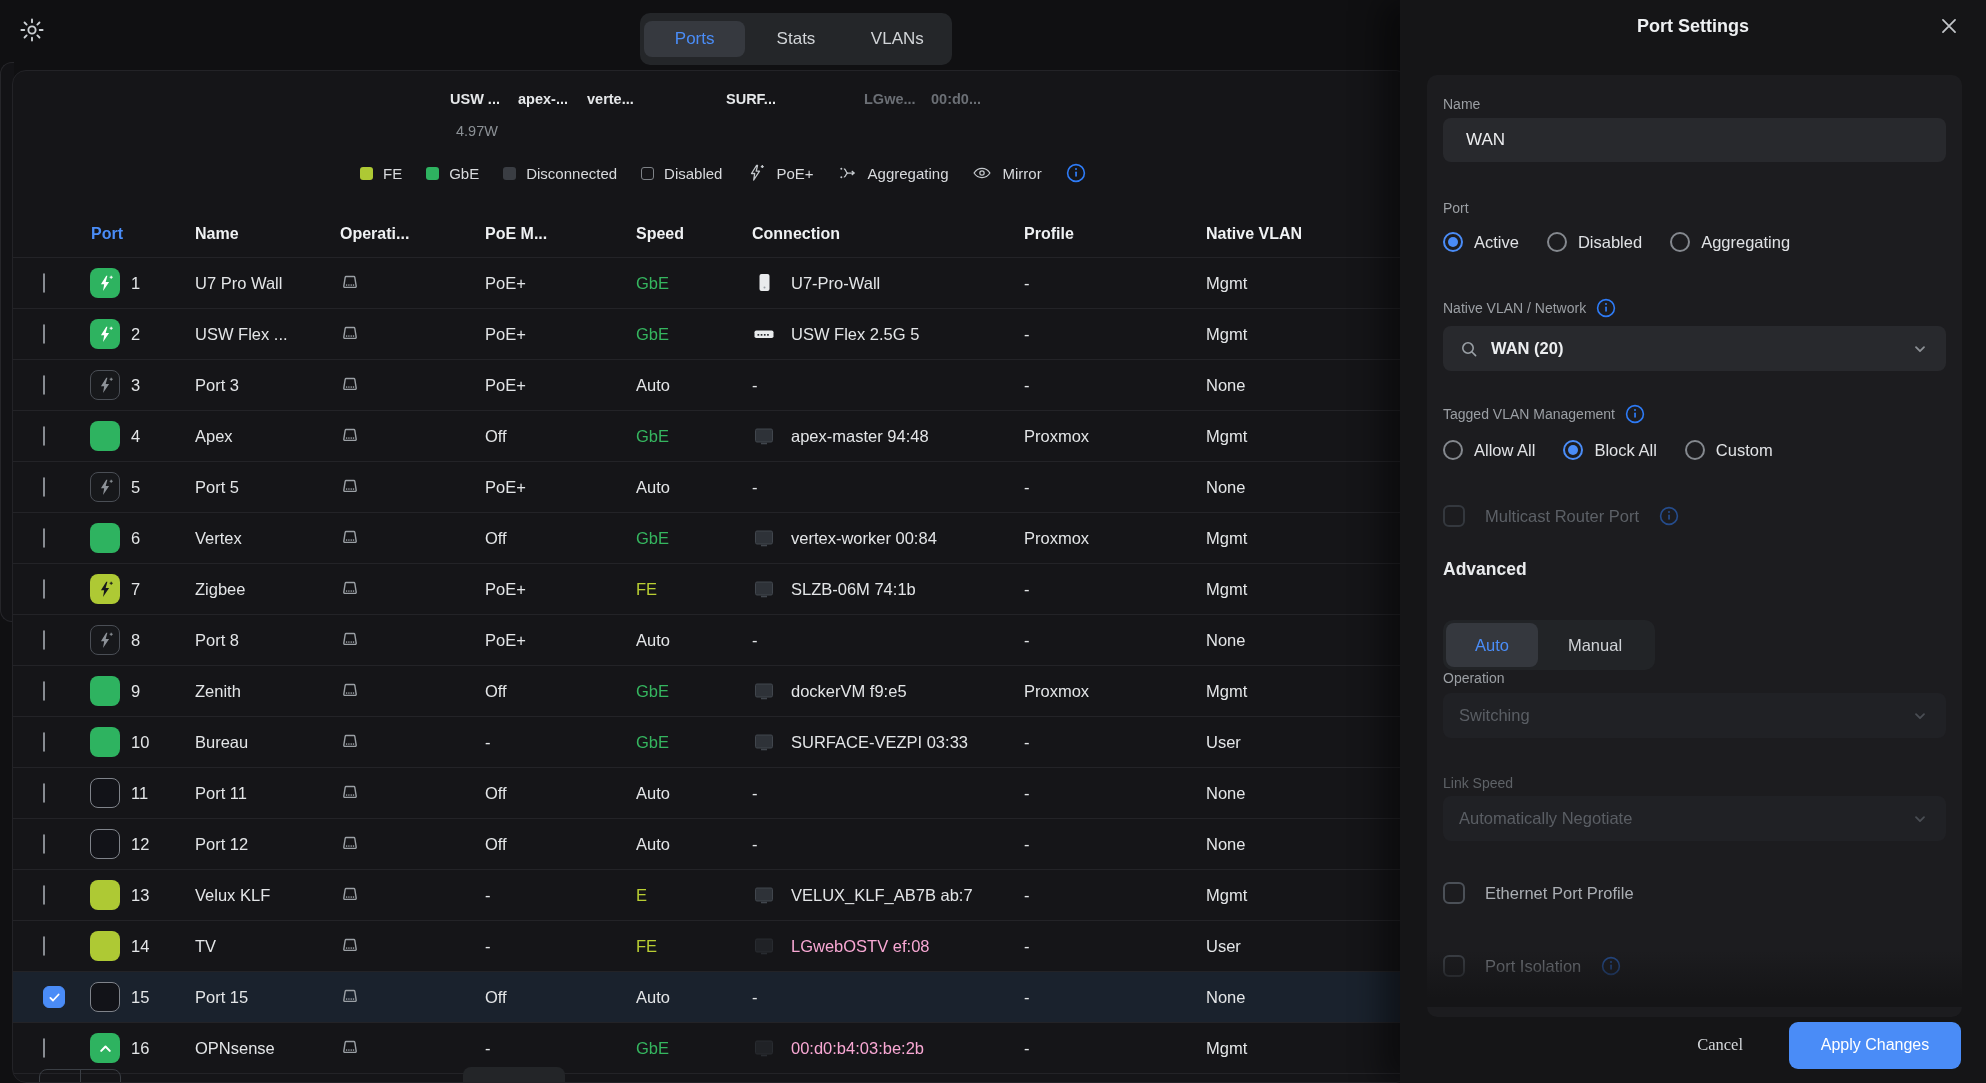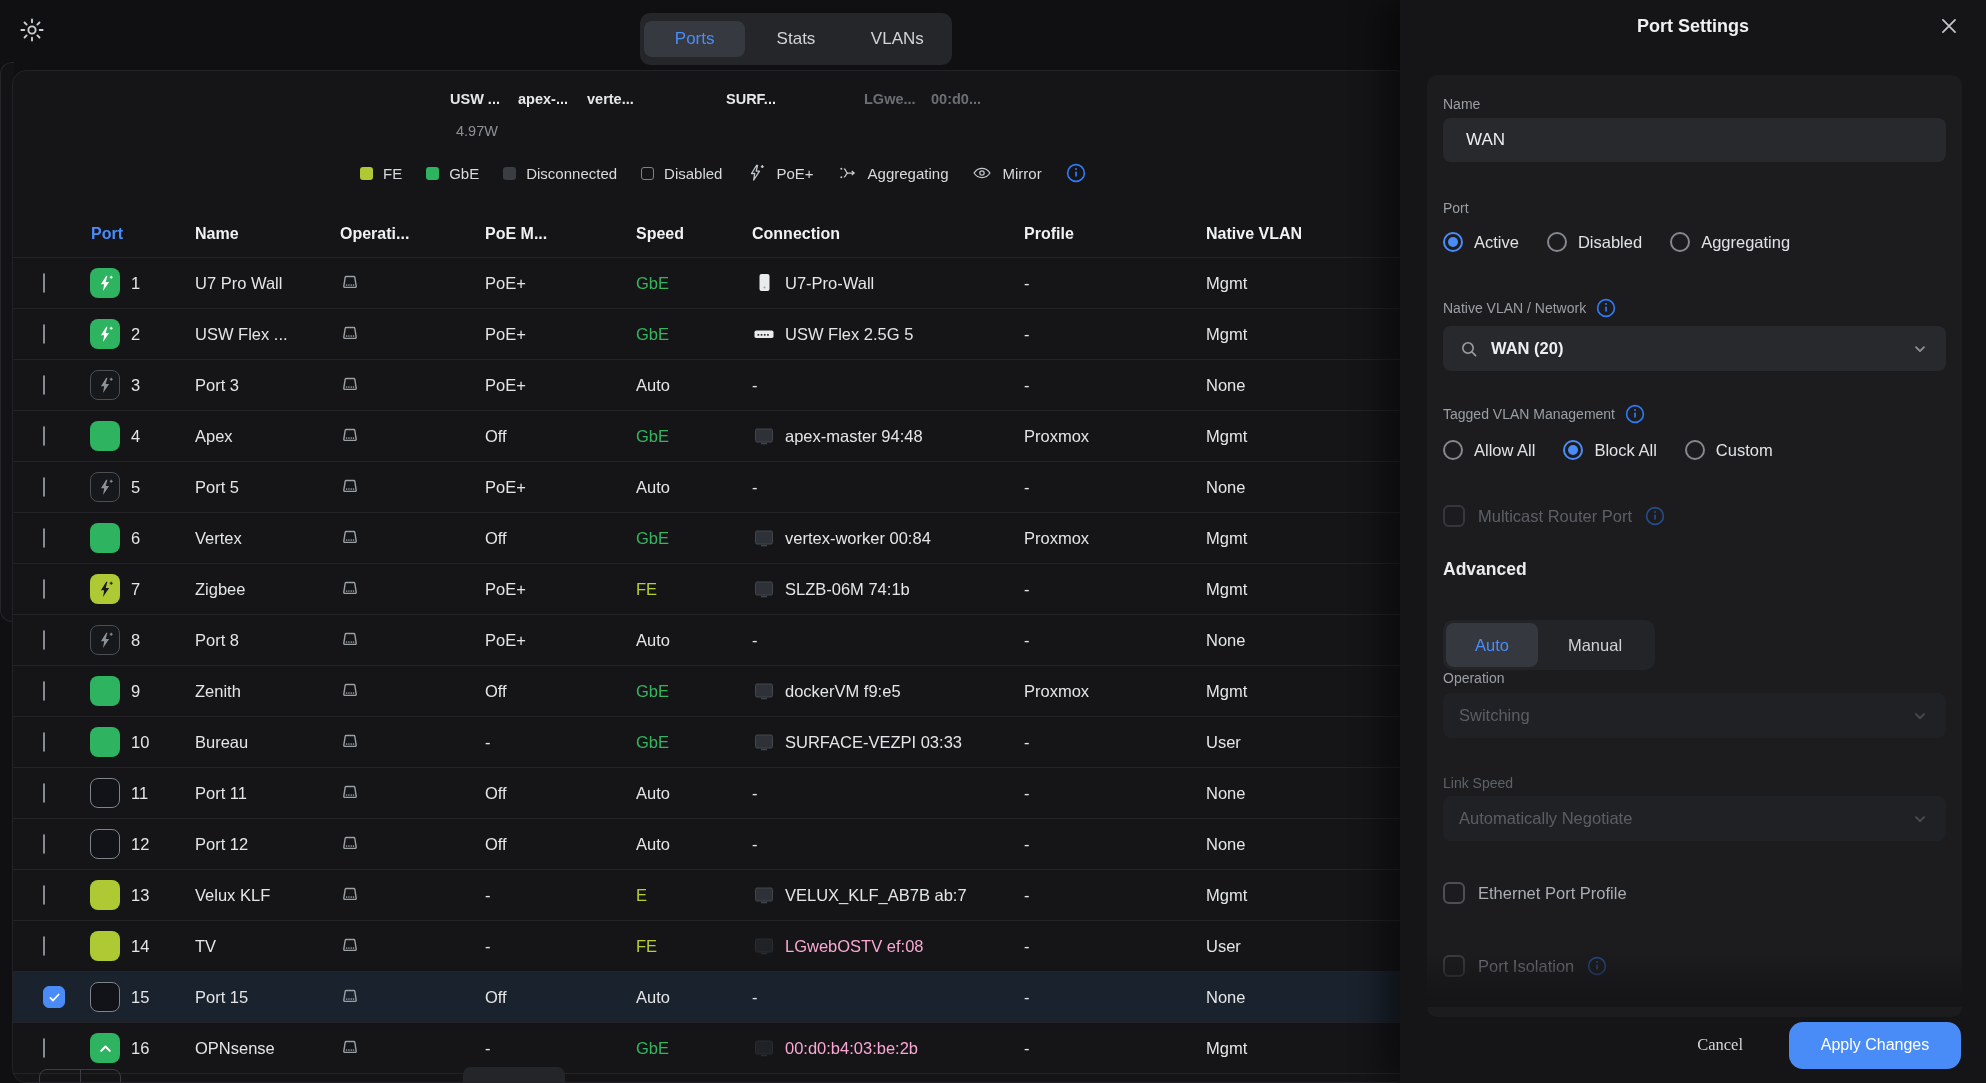"U7-Pro-Wall" .cell-conn { gap: 9px -> 15px }
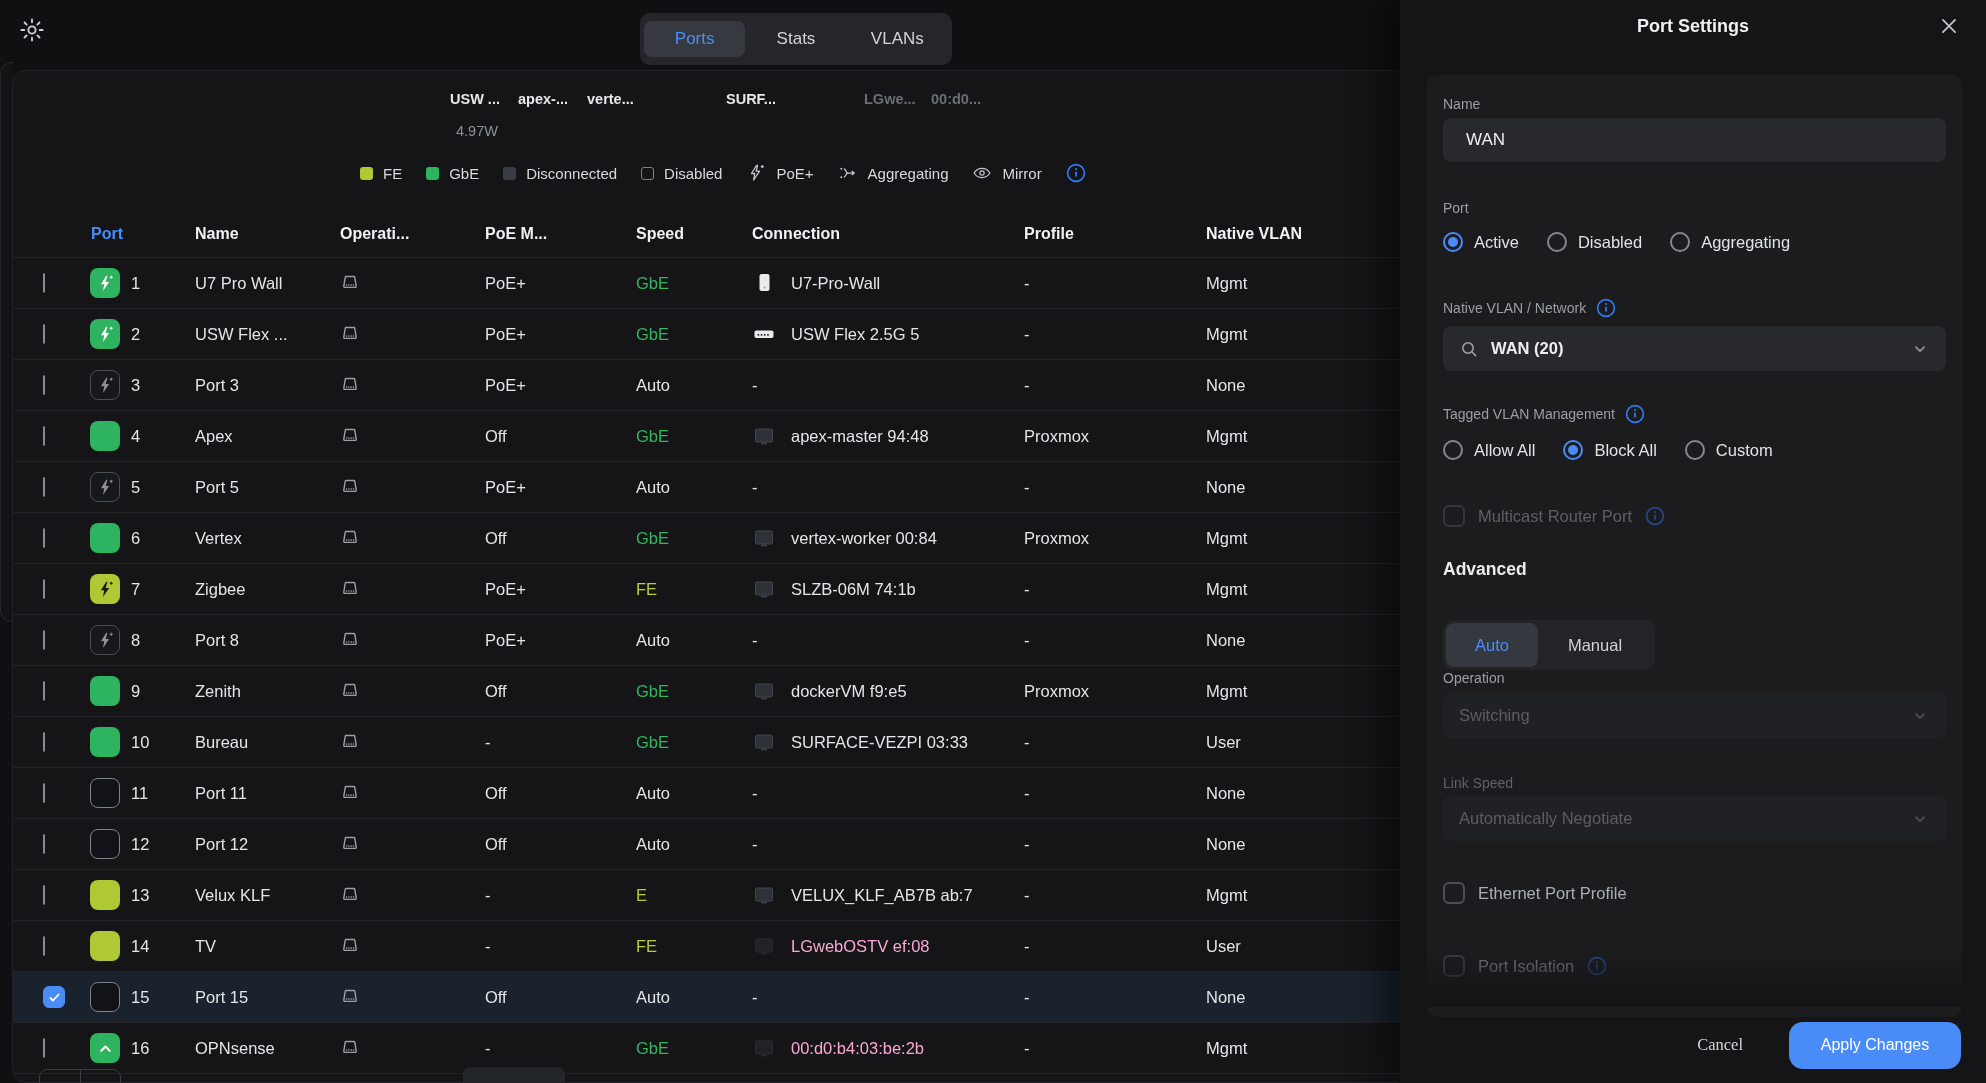"Multicast Router Port" .cbrow { gap: 13px -> 20px }
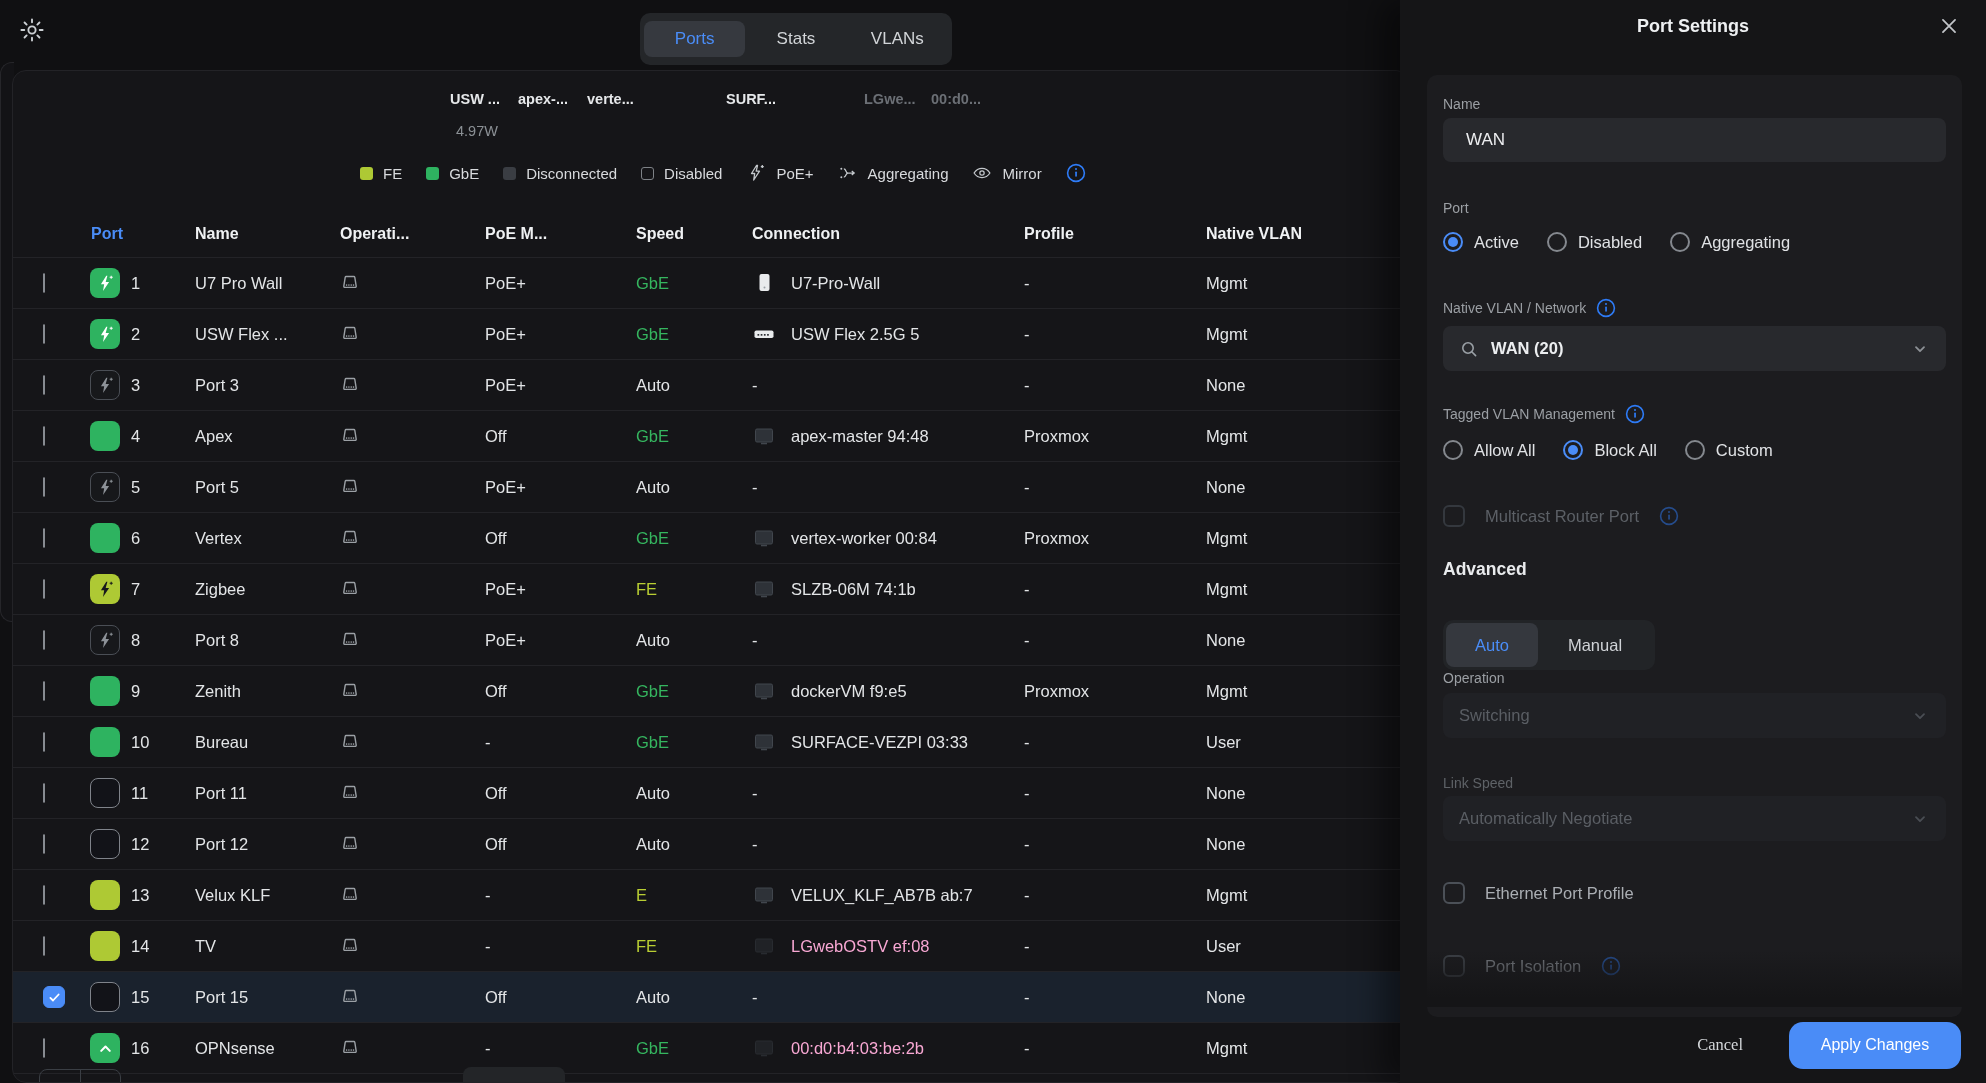"Apply Changes" .apply { border-radius: 14px -> 9px }
